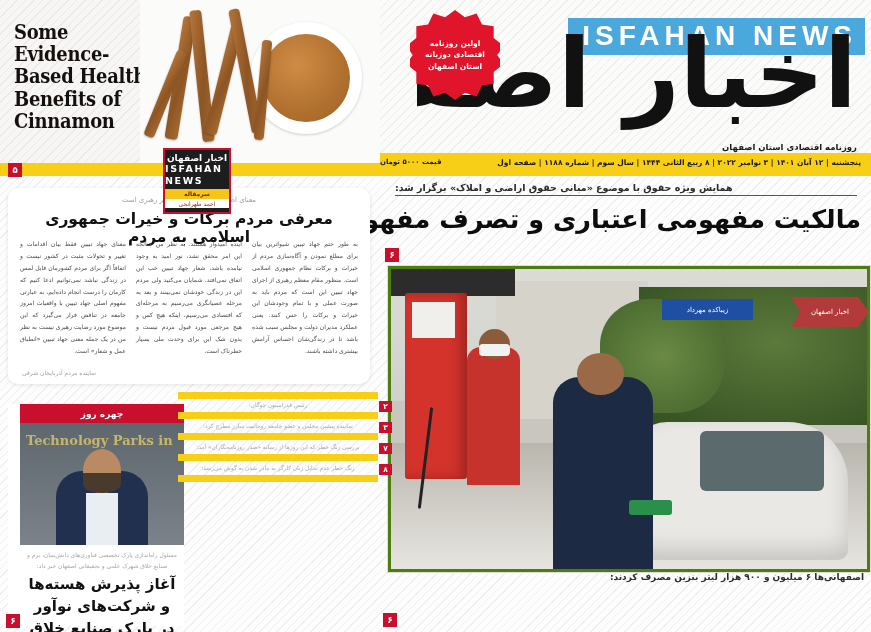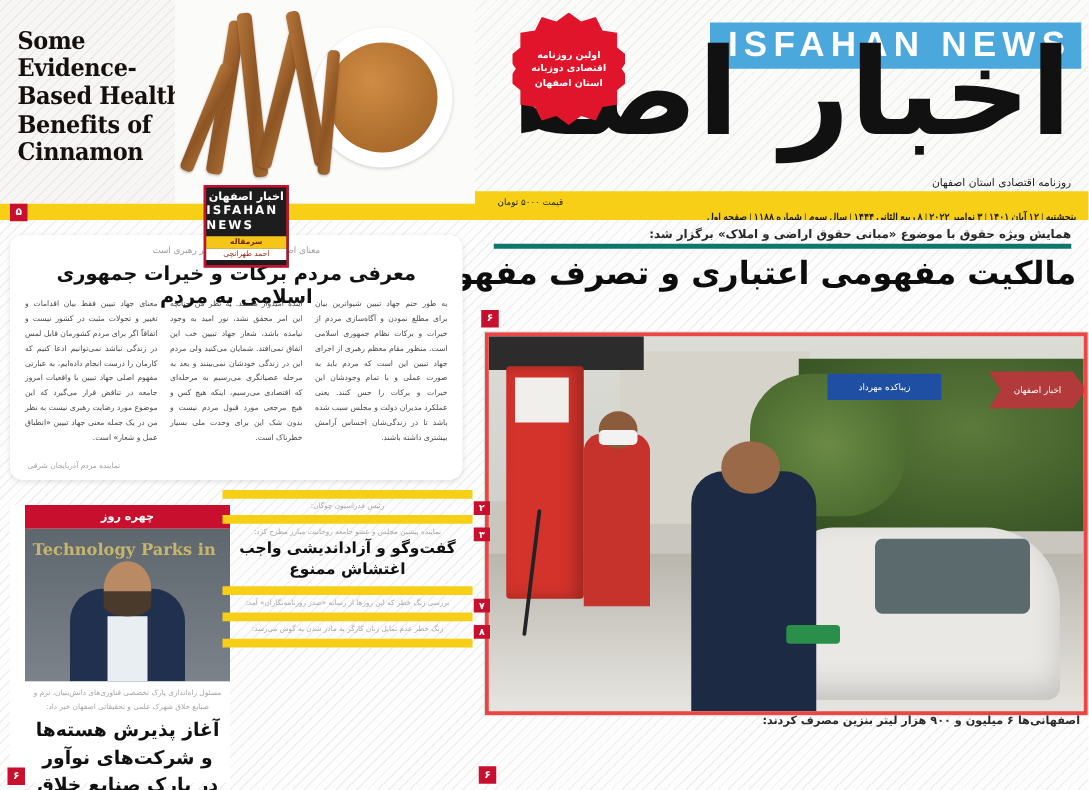"روزنامه اقتصادی استان اصفهان" .mh-sub { font-weight: 400 -> 700 }
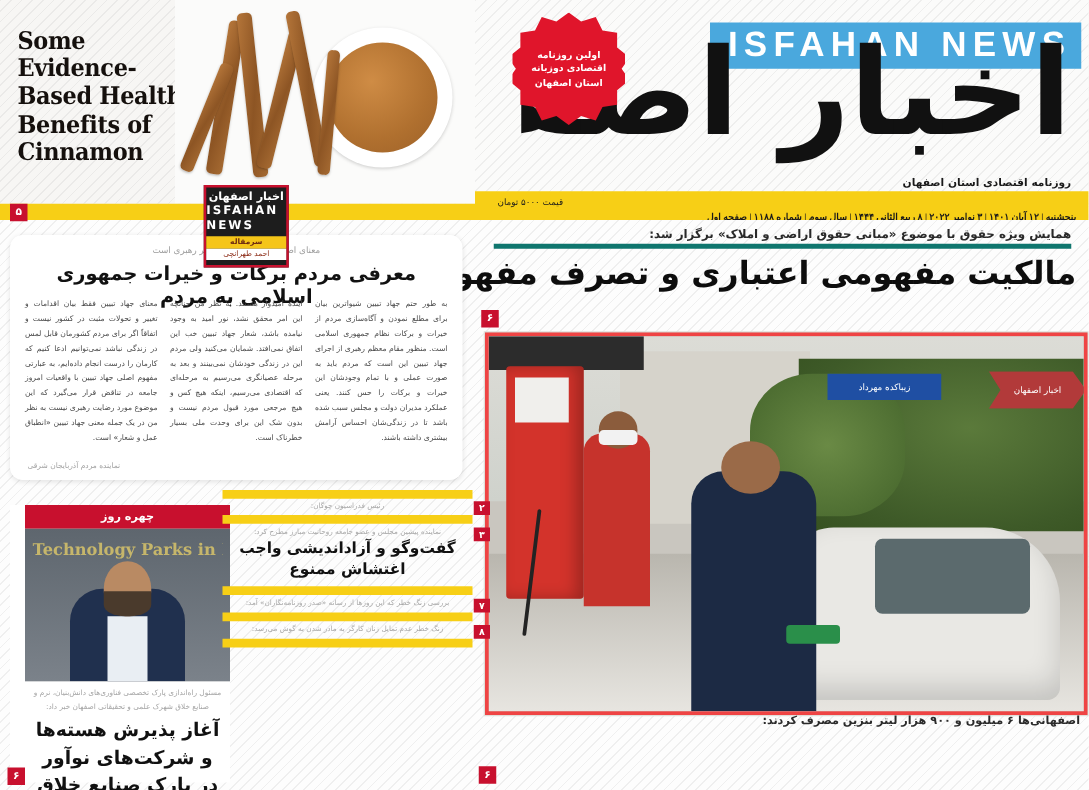"قیمت ۵۰۰۰ تومان" .datebar .price { font-weight: 400 -> 700; left: 18px -> 0 }
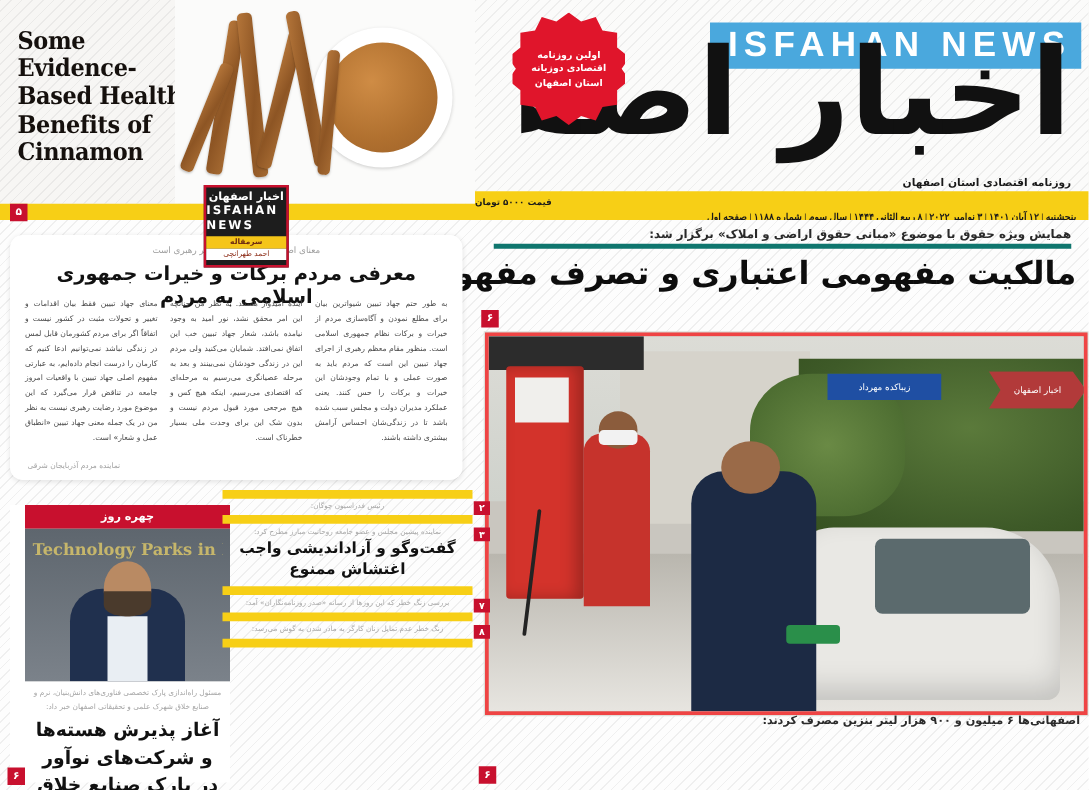"پنجشنبه | ۱۲ آبان ۱۴۰۱" .datebar .dates { font-family: Liberation Serif, serif -> none; top: 16px -> 5px }
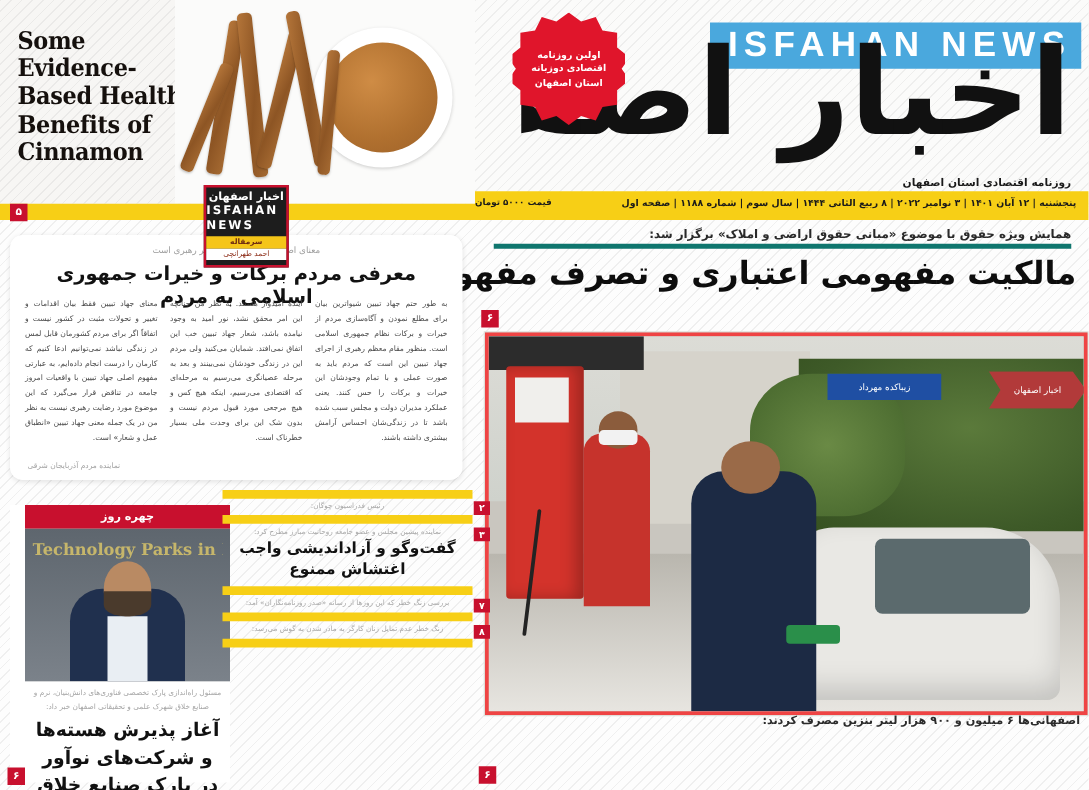"همایش ویژه حقوق با موضوع" .lead-kicker { border-bottom: 4px solid #0f766e -> 1px solid #0f766e; text-align: right -> left }
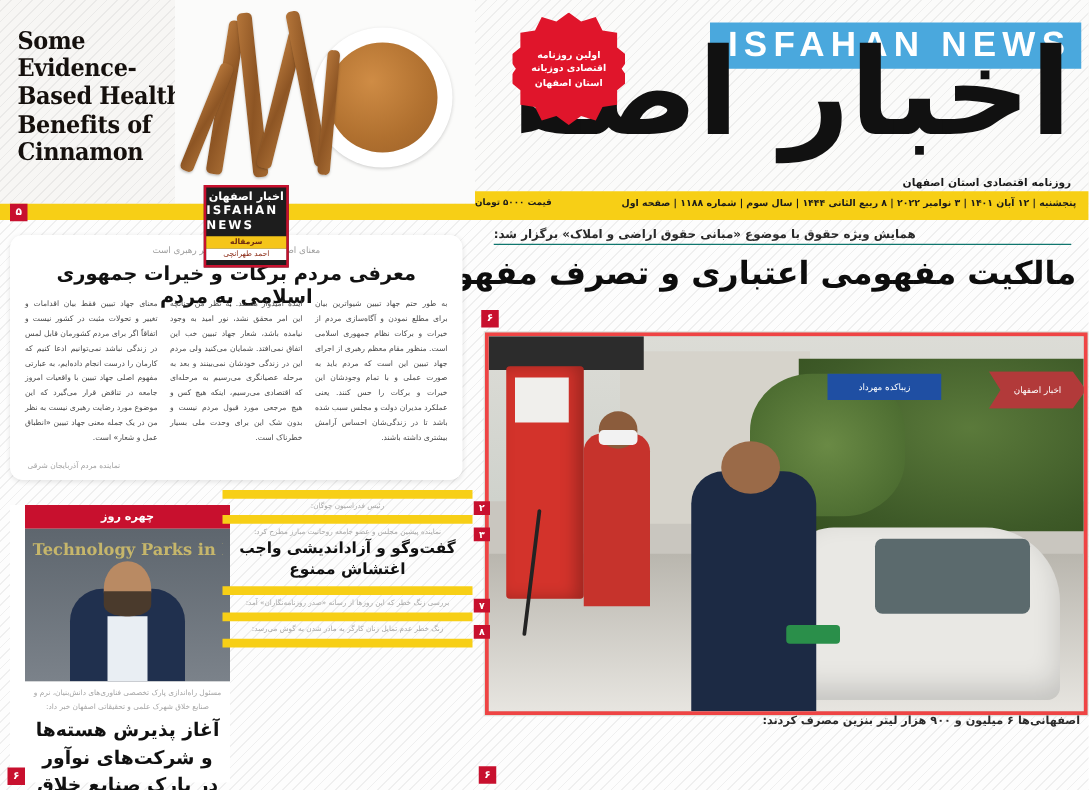"زیباکده مهرداد" .photo { border: 3px solid #ef4444 -> 3px solid #4d7c0f }
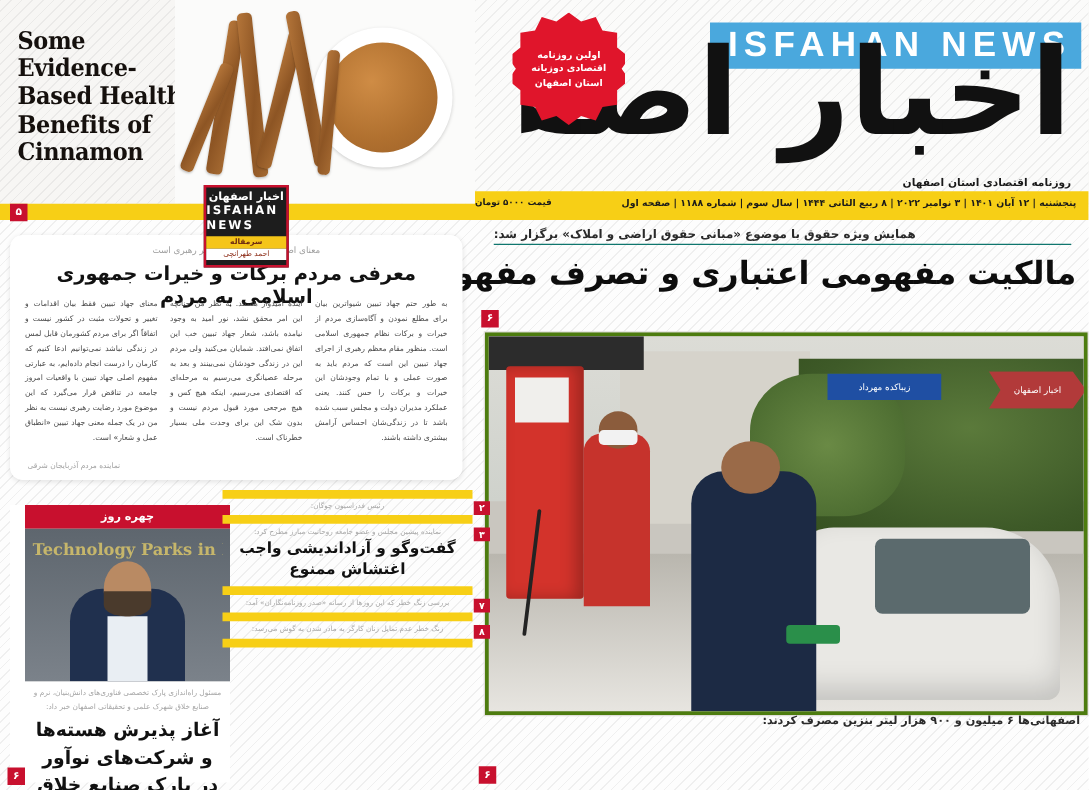"گفت‌وگو و آزاداندیشی واجب اغتشاش" div.ttl { html: <div>گفت‌وگو و آزاداندیشی واجب اغتشاش ممنوع</div> -> none }
